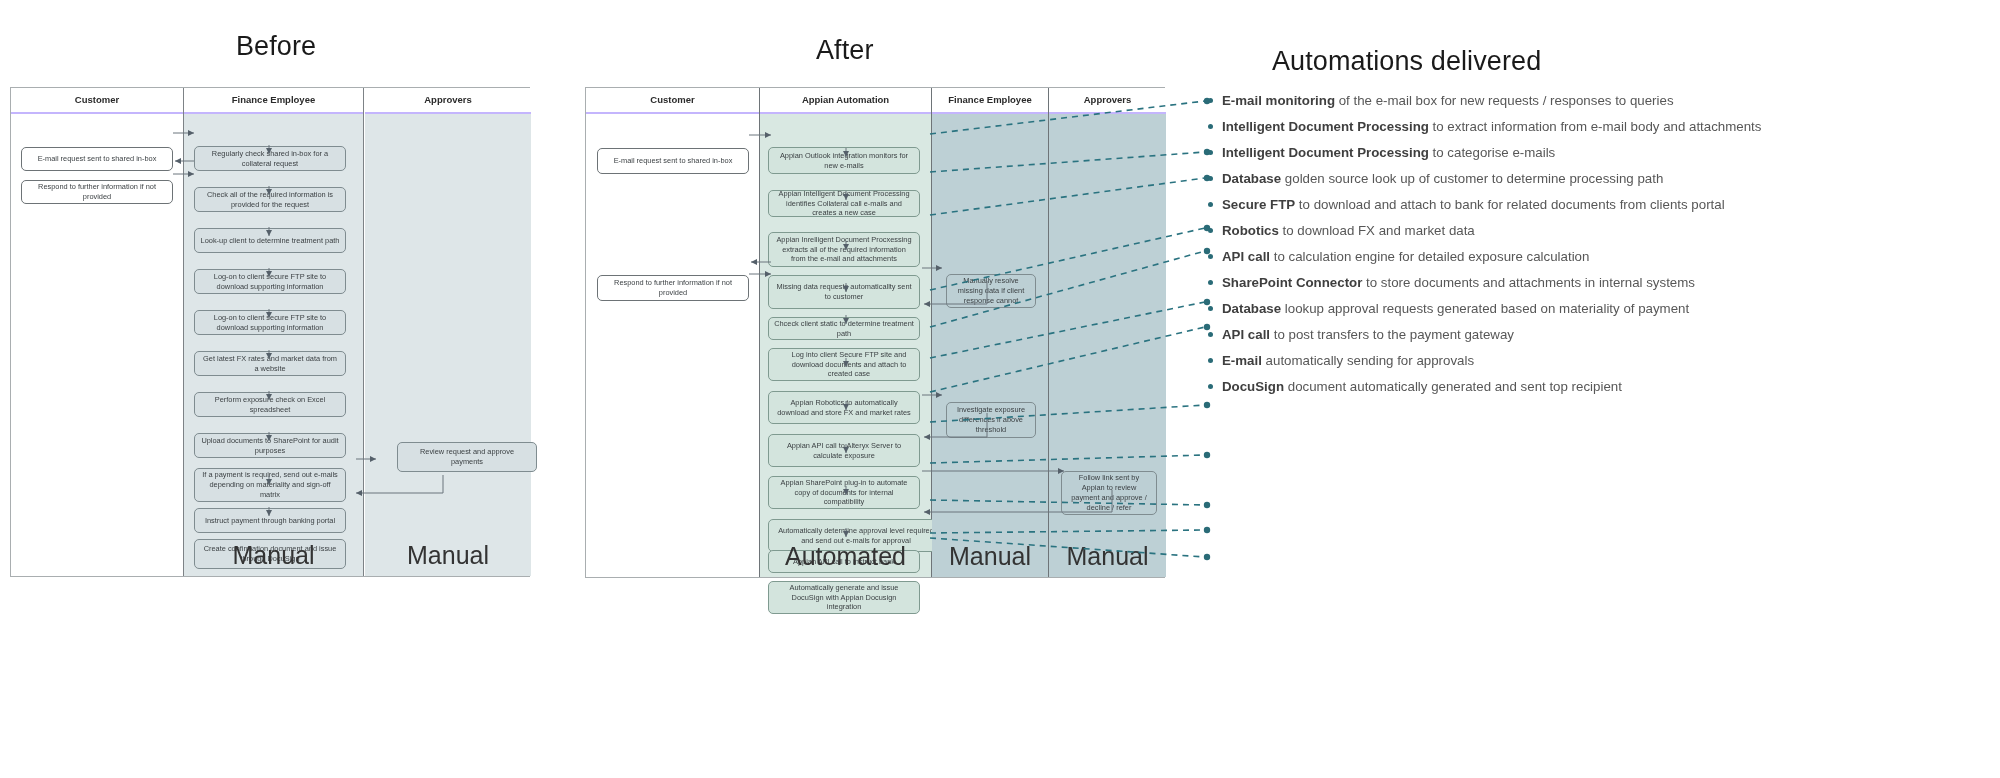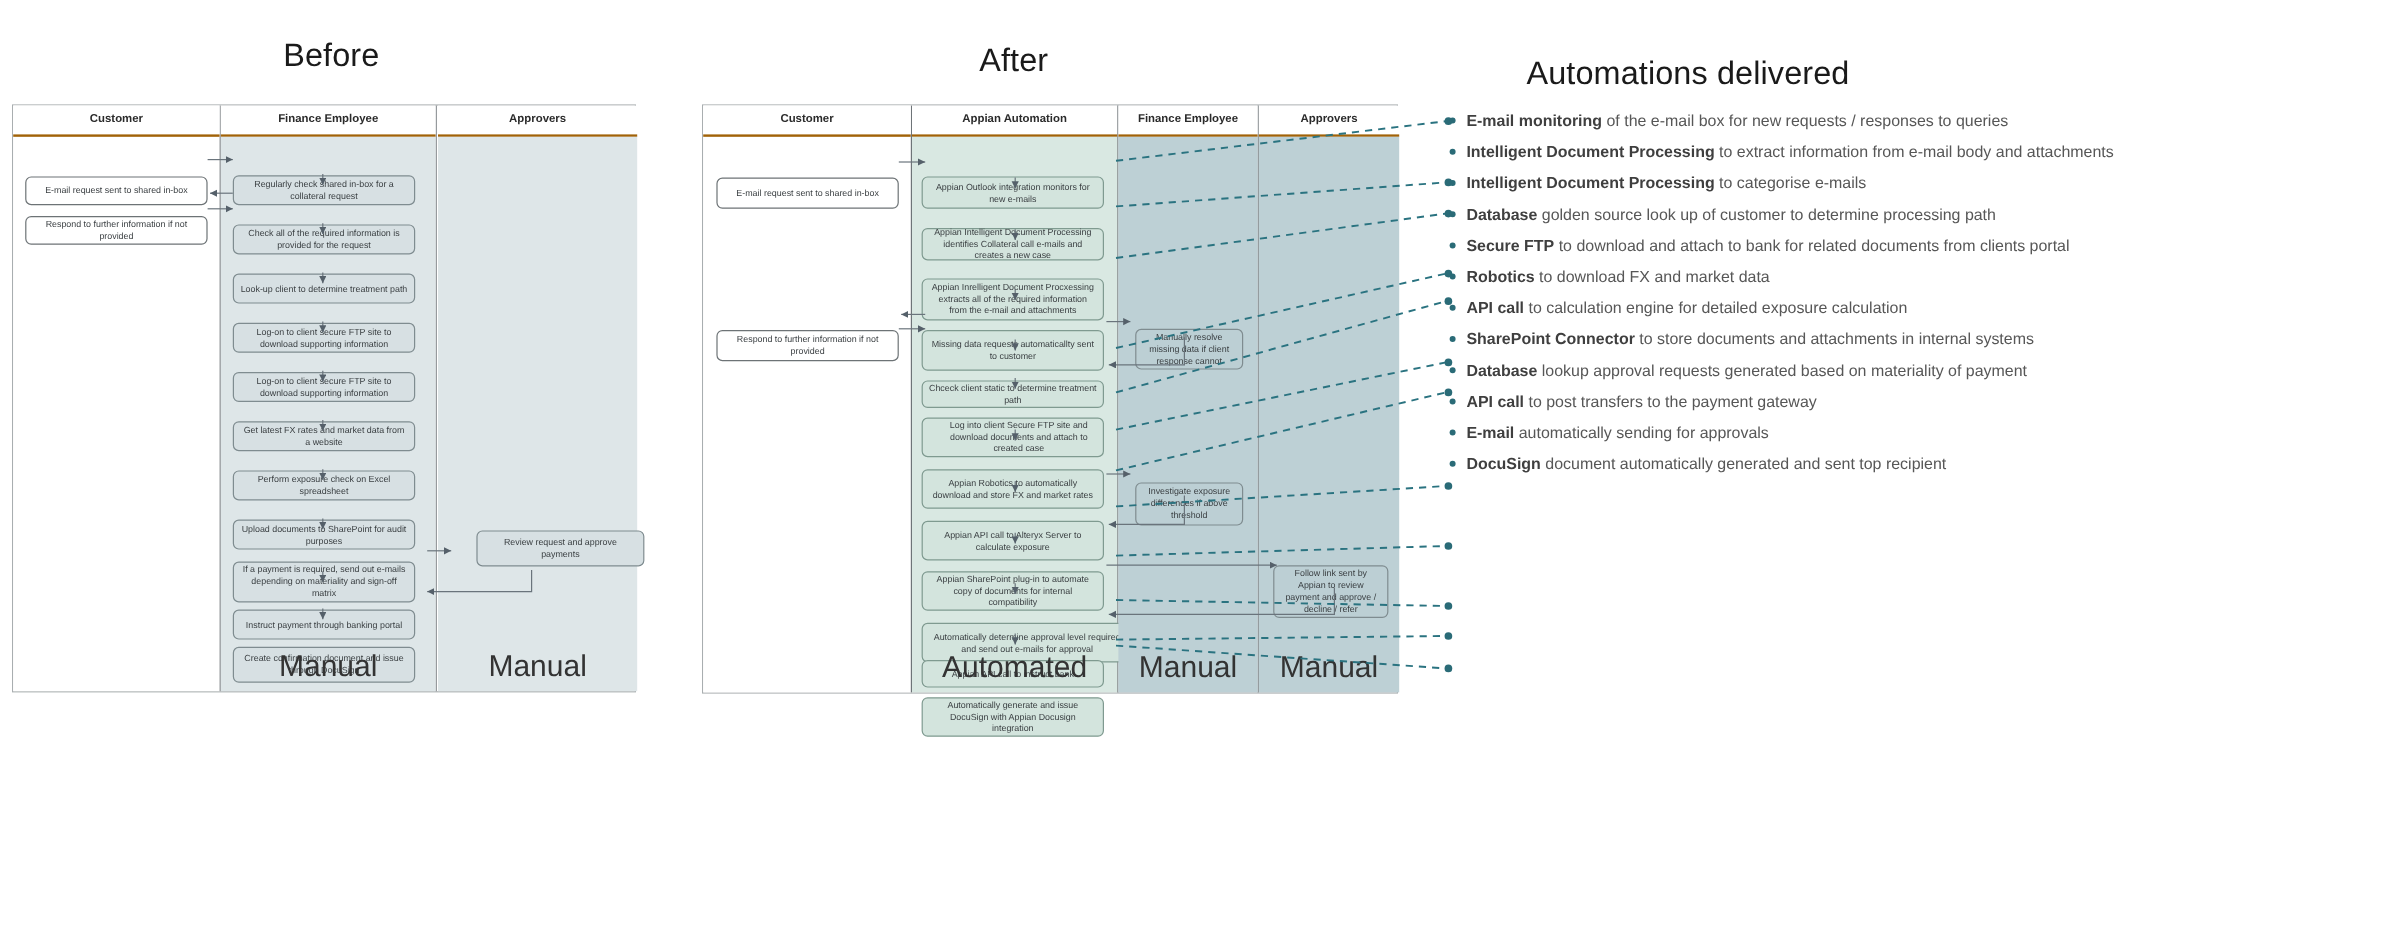"Customer" .lane-head { border-bottom: 2px solid #a16207 -> 2px solid #c4b5fd }
